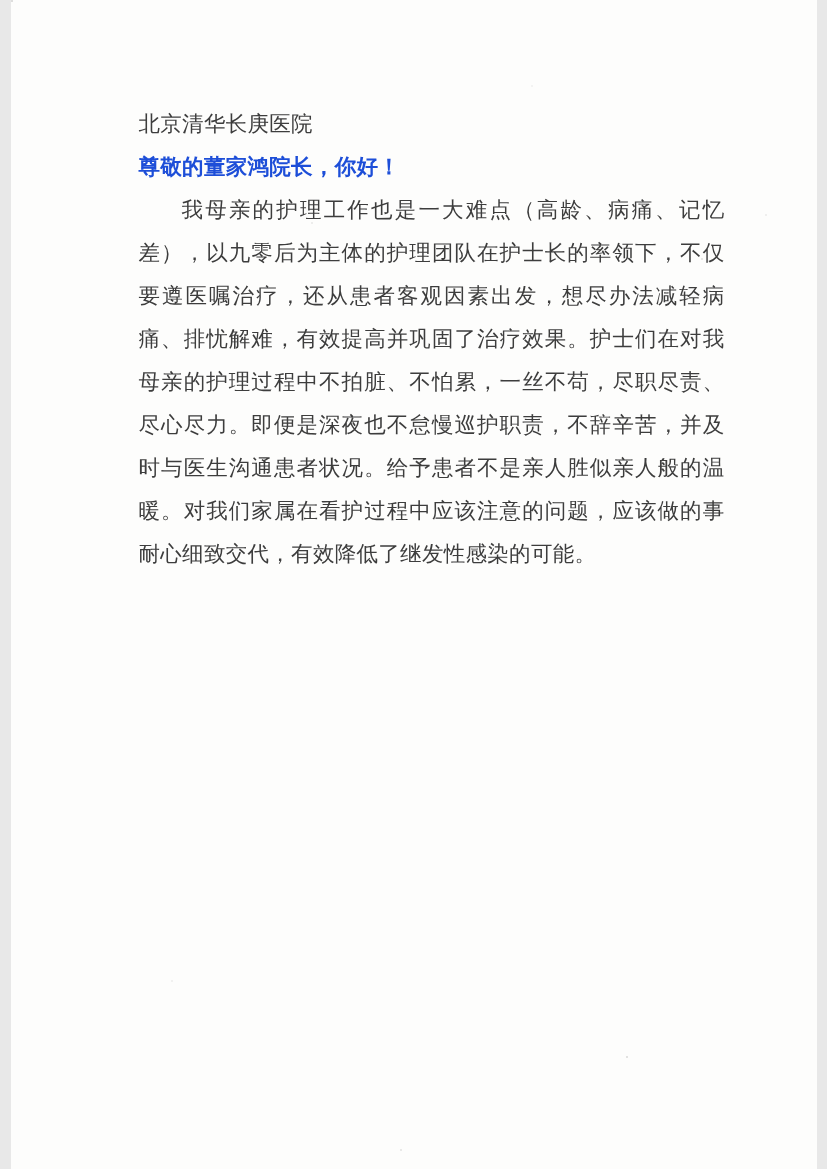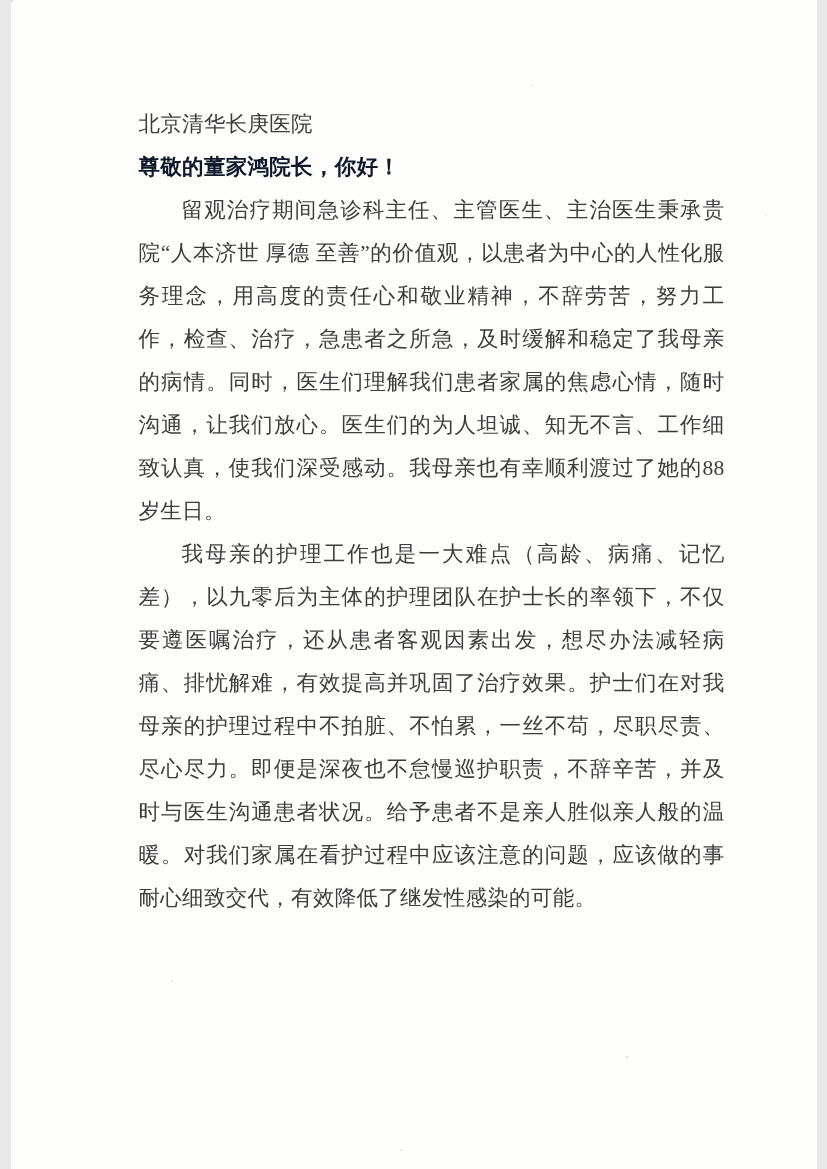"尊敬的董家鸿院长，你好！" .salutation { color: #0f172a -> #1d4ed8 }
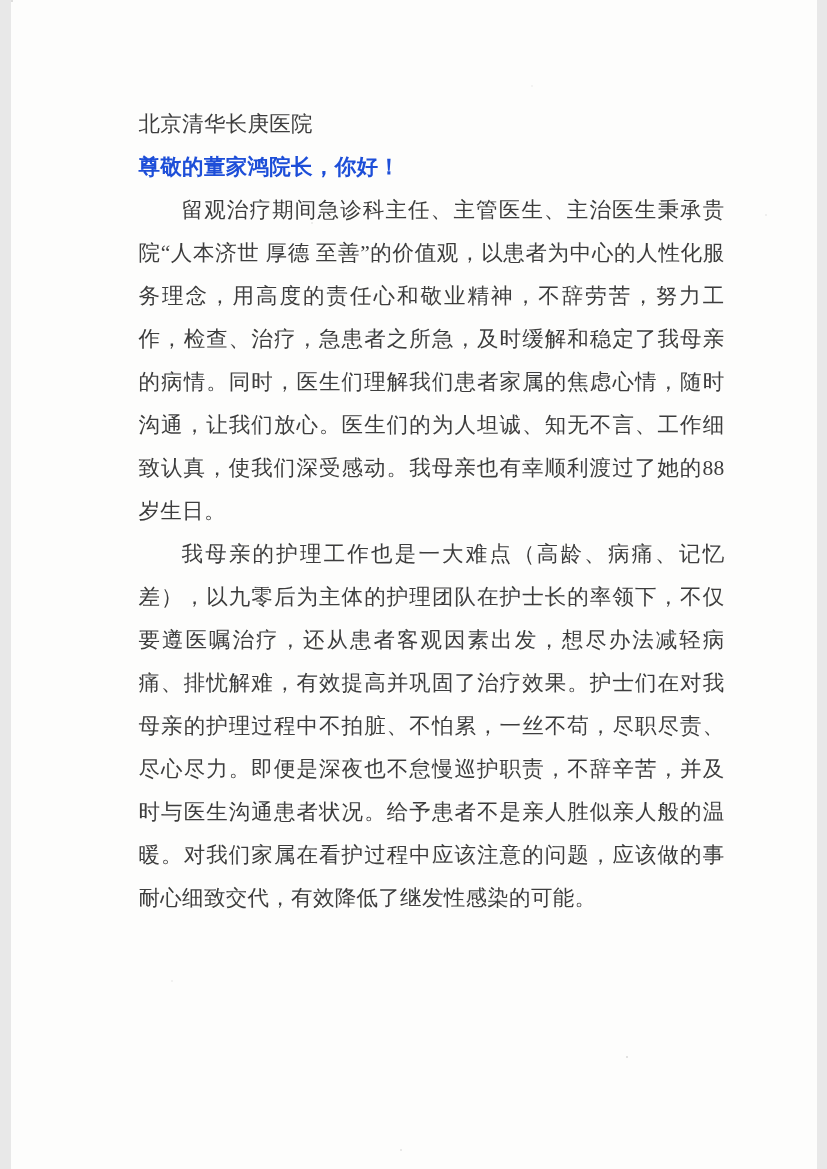"留观治疗期间急诊科主任、主管医生、主治医生秉承贵院“人本济世 厚德" p.body-para { html: <p>留观治疗期间急诊科主任、主管医生、主治医生秉承贵院“人本济世 厚德 至善”的价值观，以患者为中心的人性化服务理念，用高度的责任心和敬业精神，不辞劳苦，努力工作，检查、治疗，急患者之所急，及时缓解和稳定了我母亲的病情。同时，医生们理解我们患者家属的焦虑心情，随时沟通，让我们放心。医生们的为人坦诚、知无不言、工作细致认真，使我们深受感动。我母亲也有幸顺利渡过了她的88岁生日。</p> -> none }
